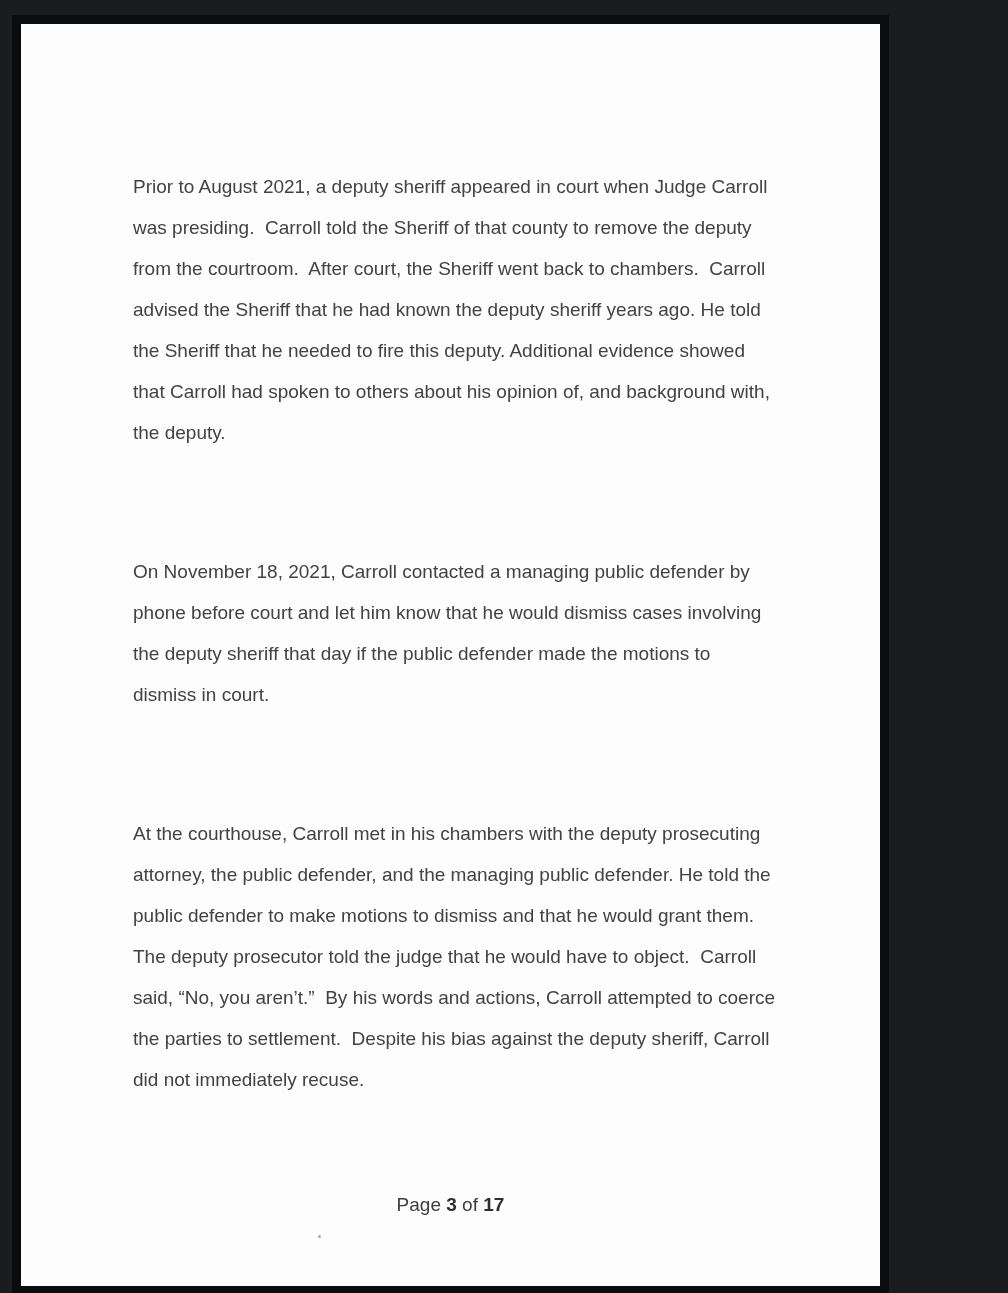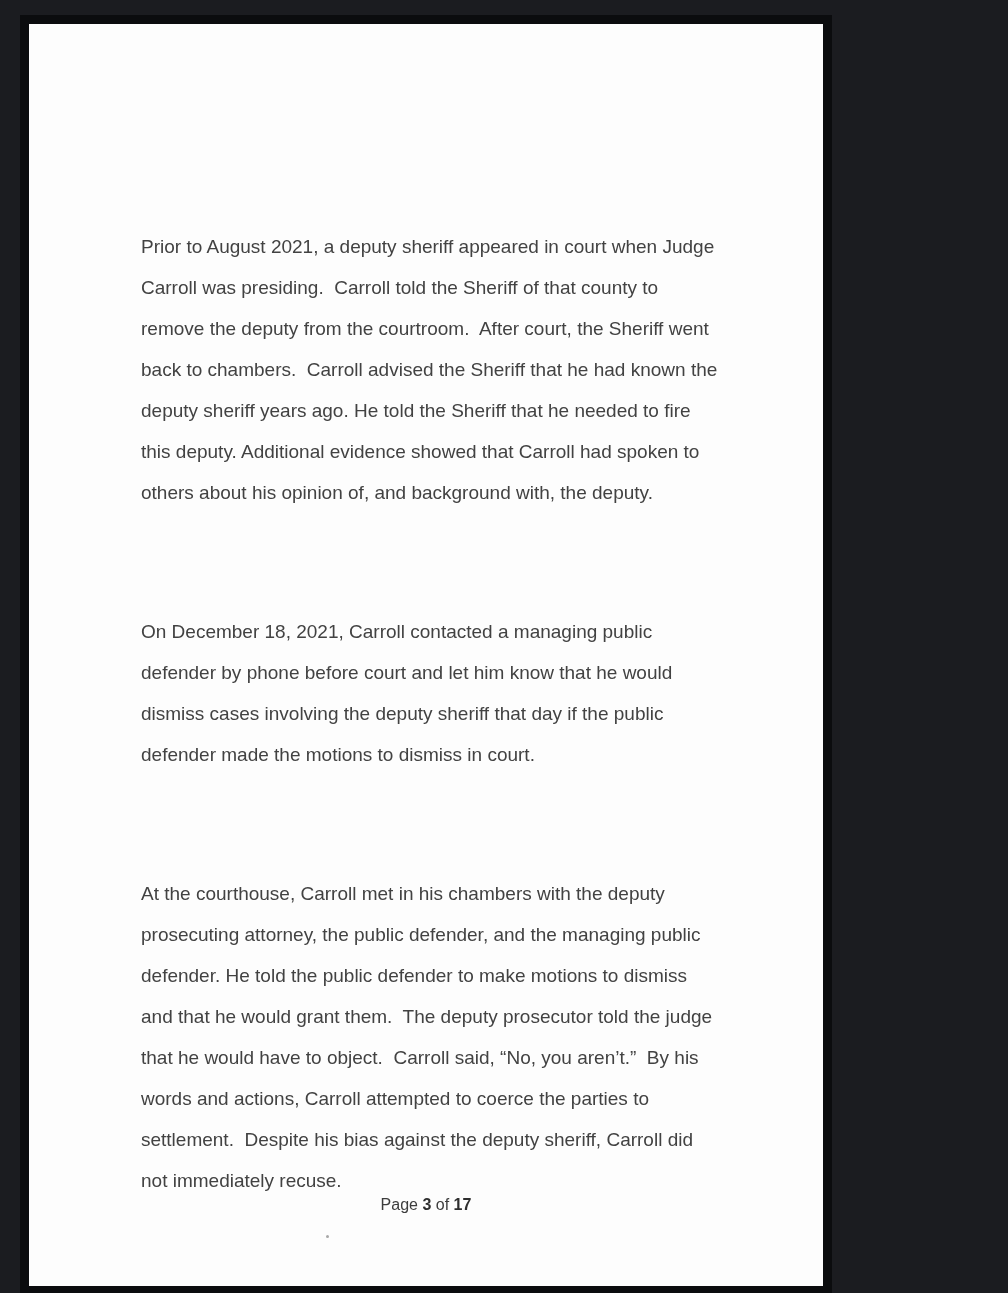"Prior to August 2021, a" .page { left: 29px -> 21px; padding: 120px 104px 0 112px -> 60px 104px 0 112px; width: 794px -> 859px }
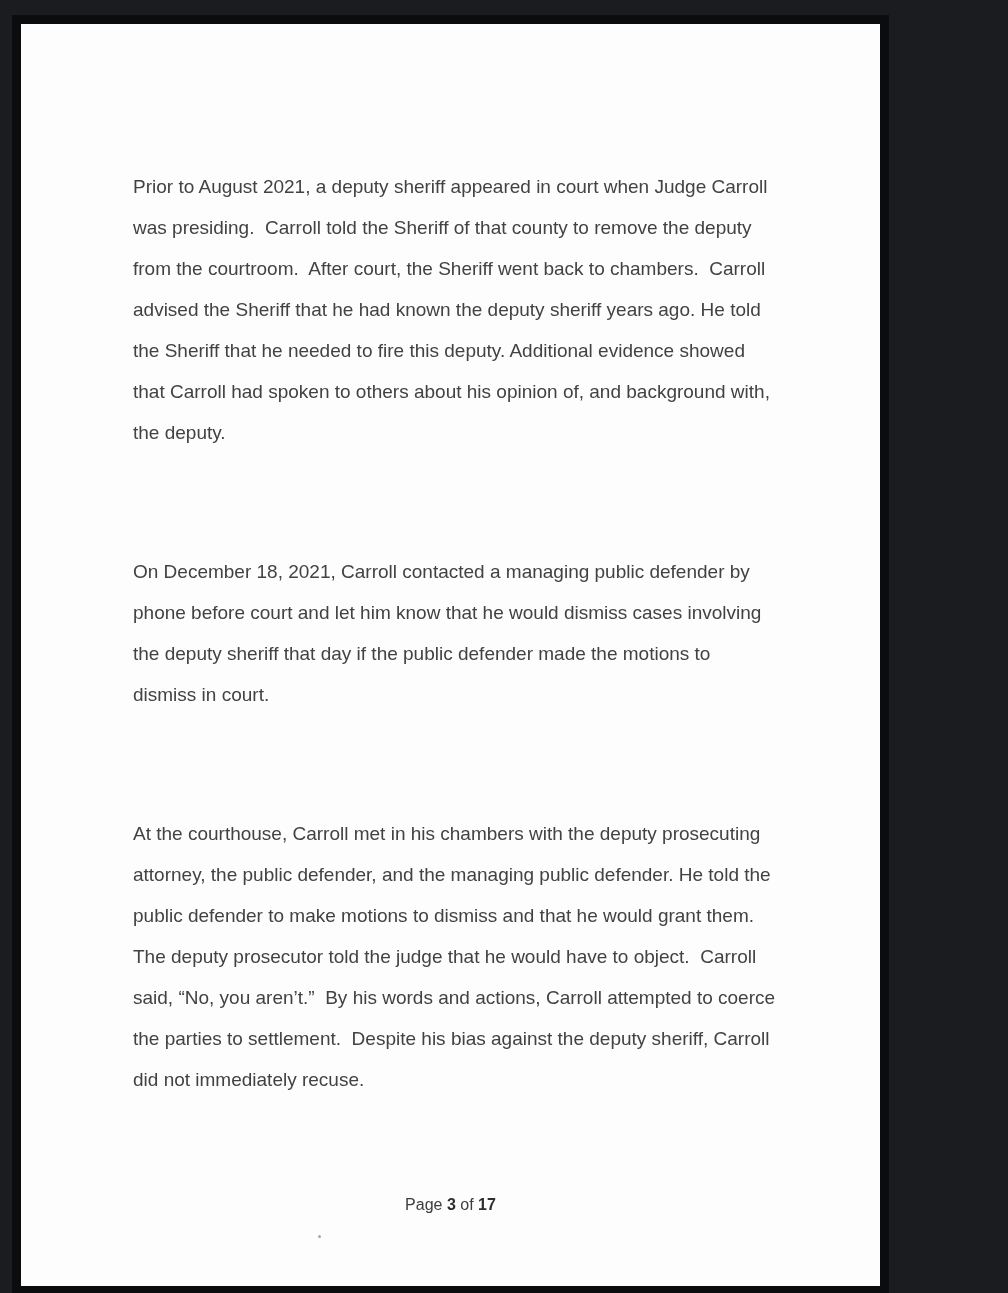"On December 18, 2021, Carroll" p.para { text: December -> November }
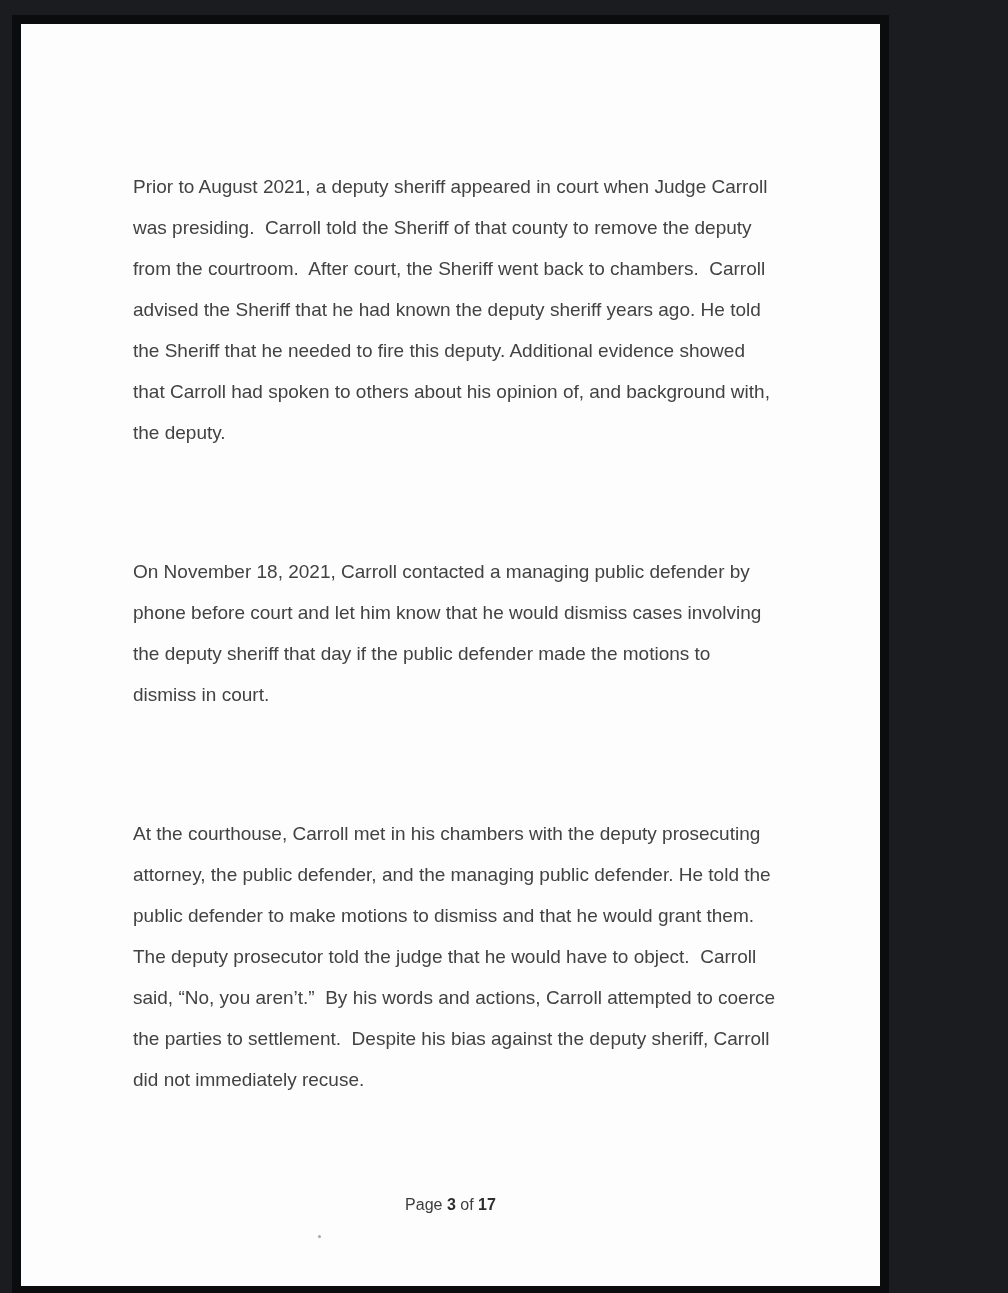"Page 3 of 17" .footer { font-size: 16px -> 19px }
